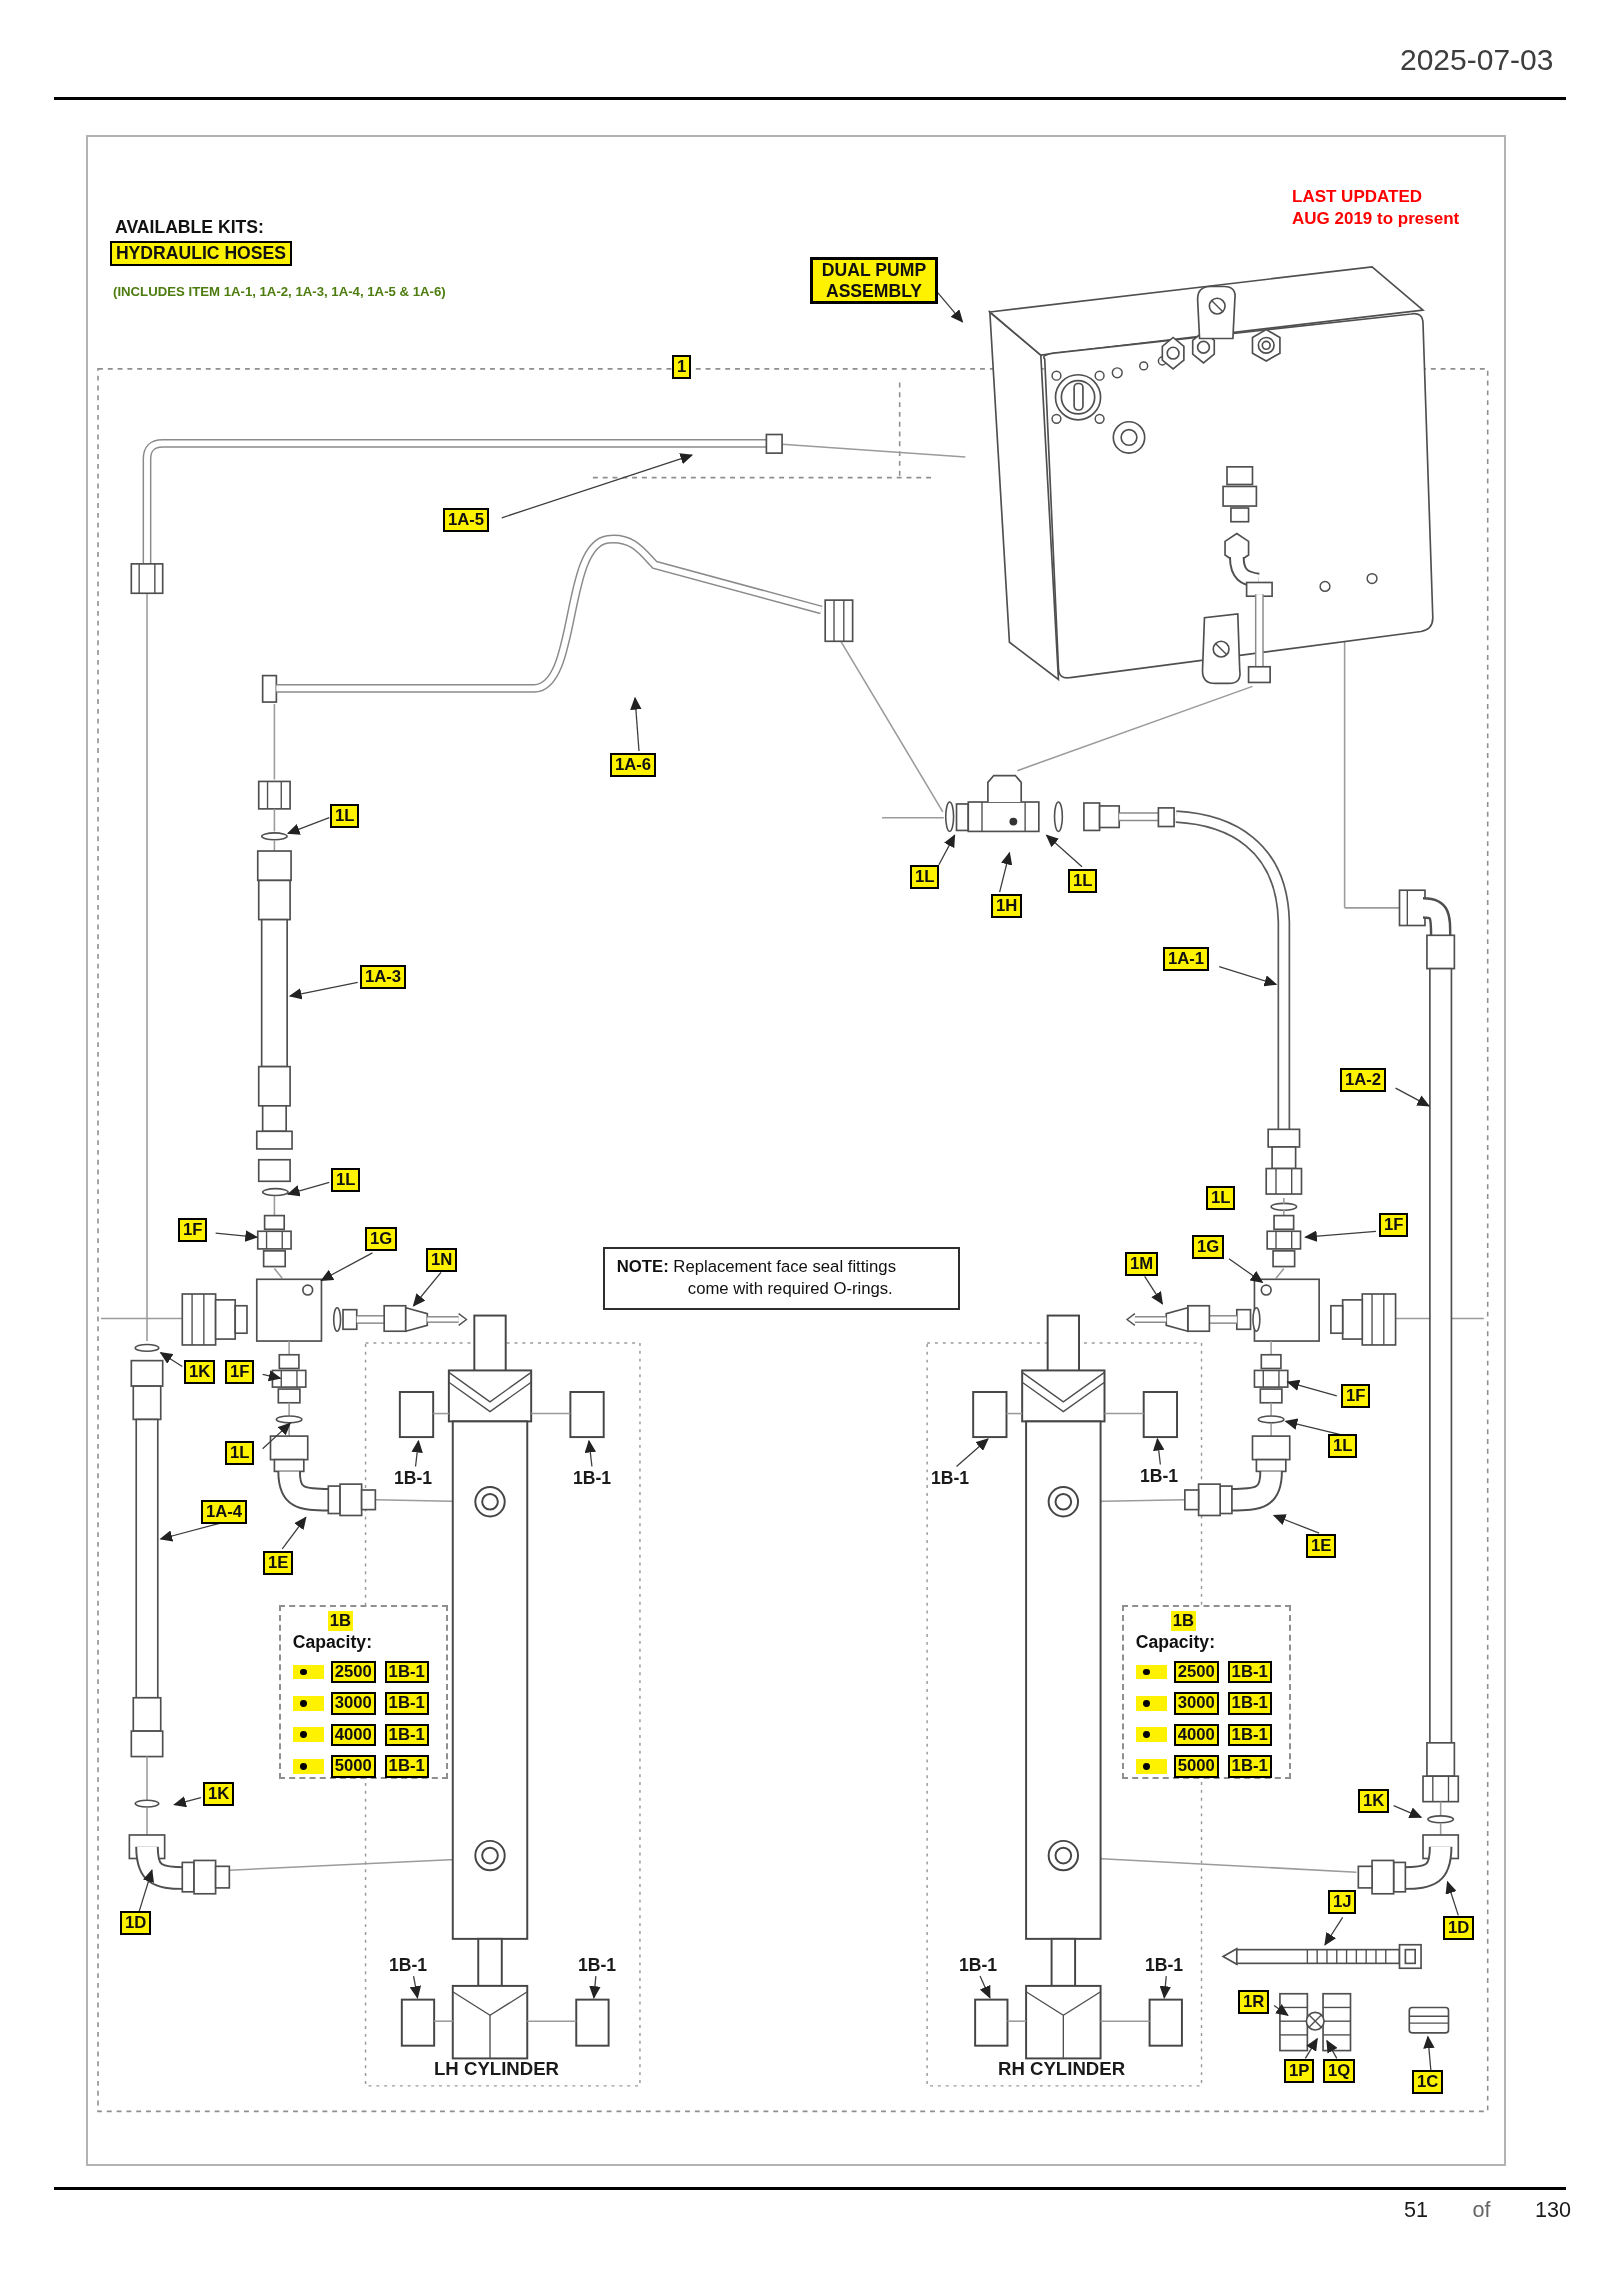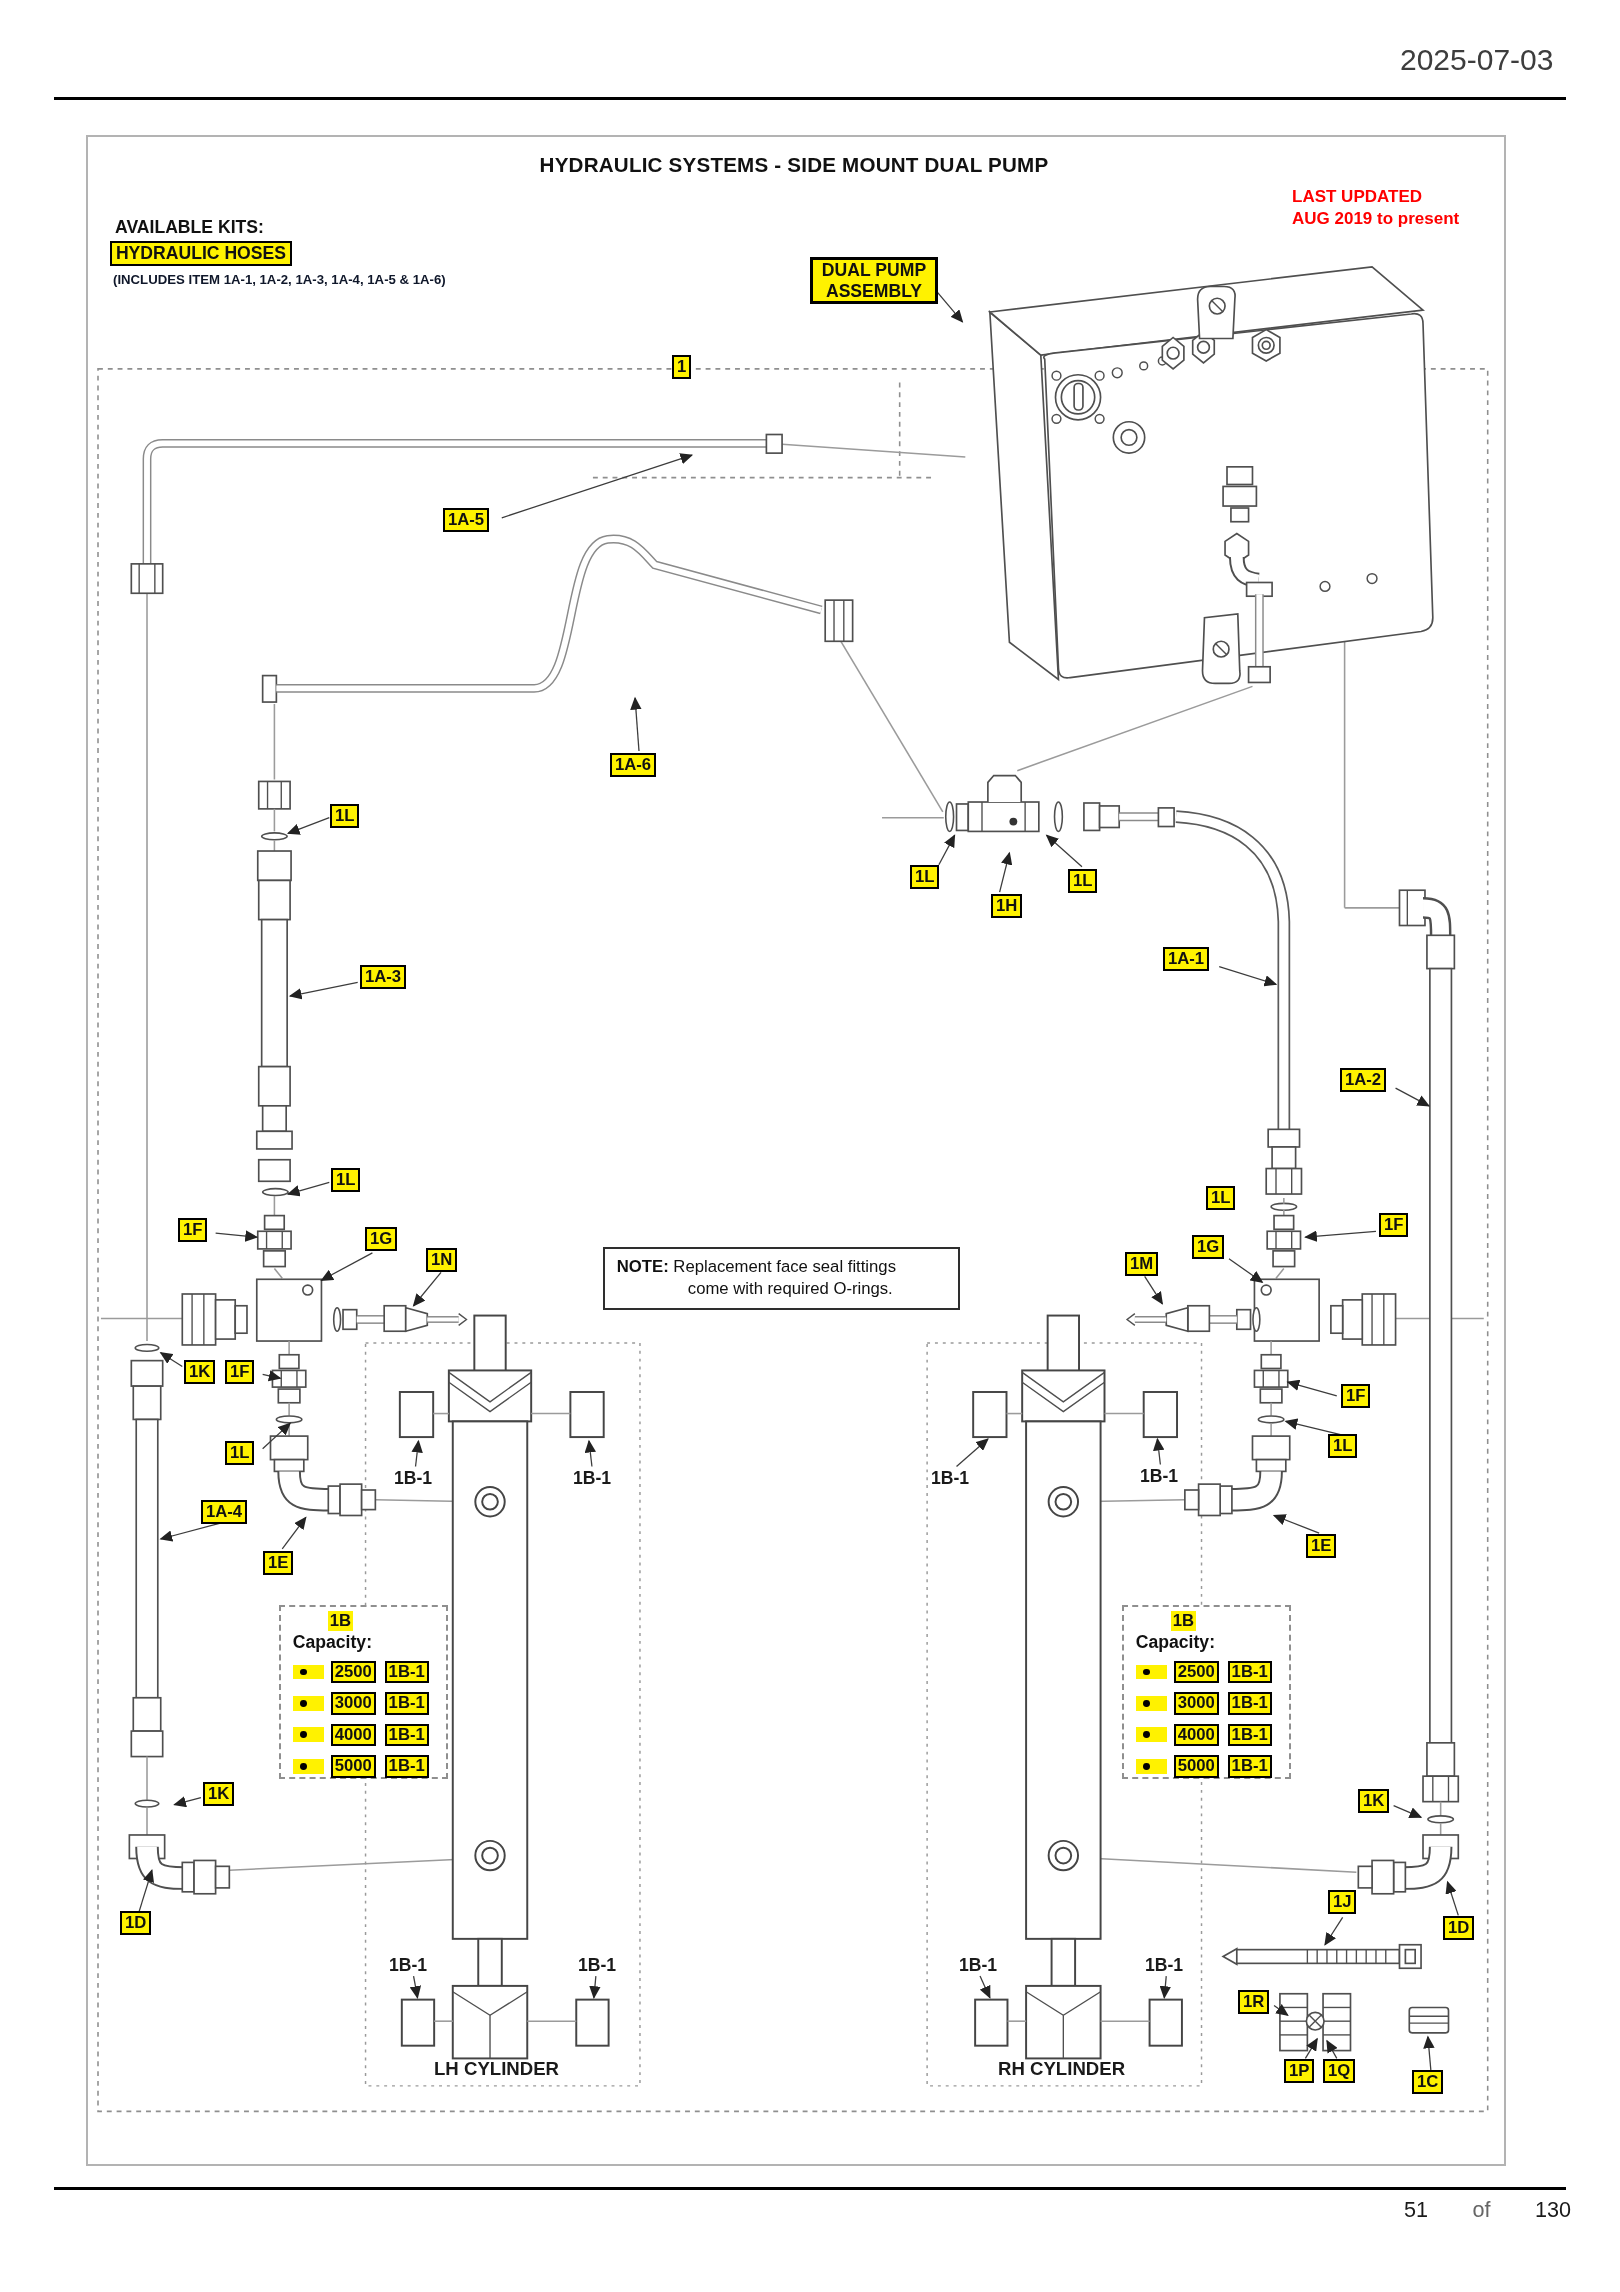"HYDRAULIC SYSTEMS - SIDE MOUNT" div.abs { html: <div>HYDRAULIC SYSTEMS - SIDE MOUNT DUAL PUMP</div> -> none }
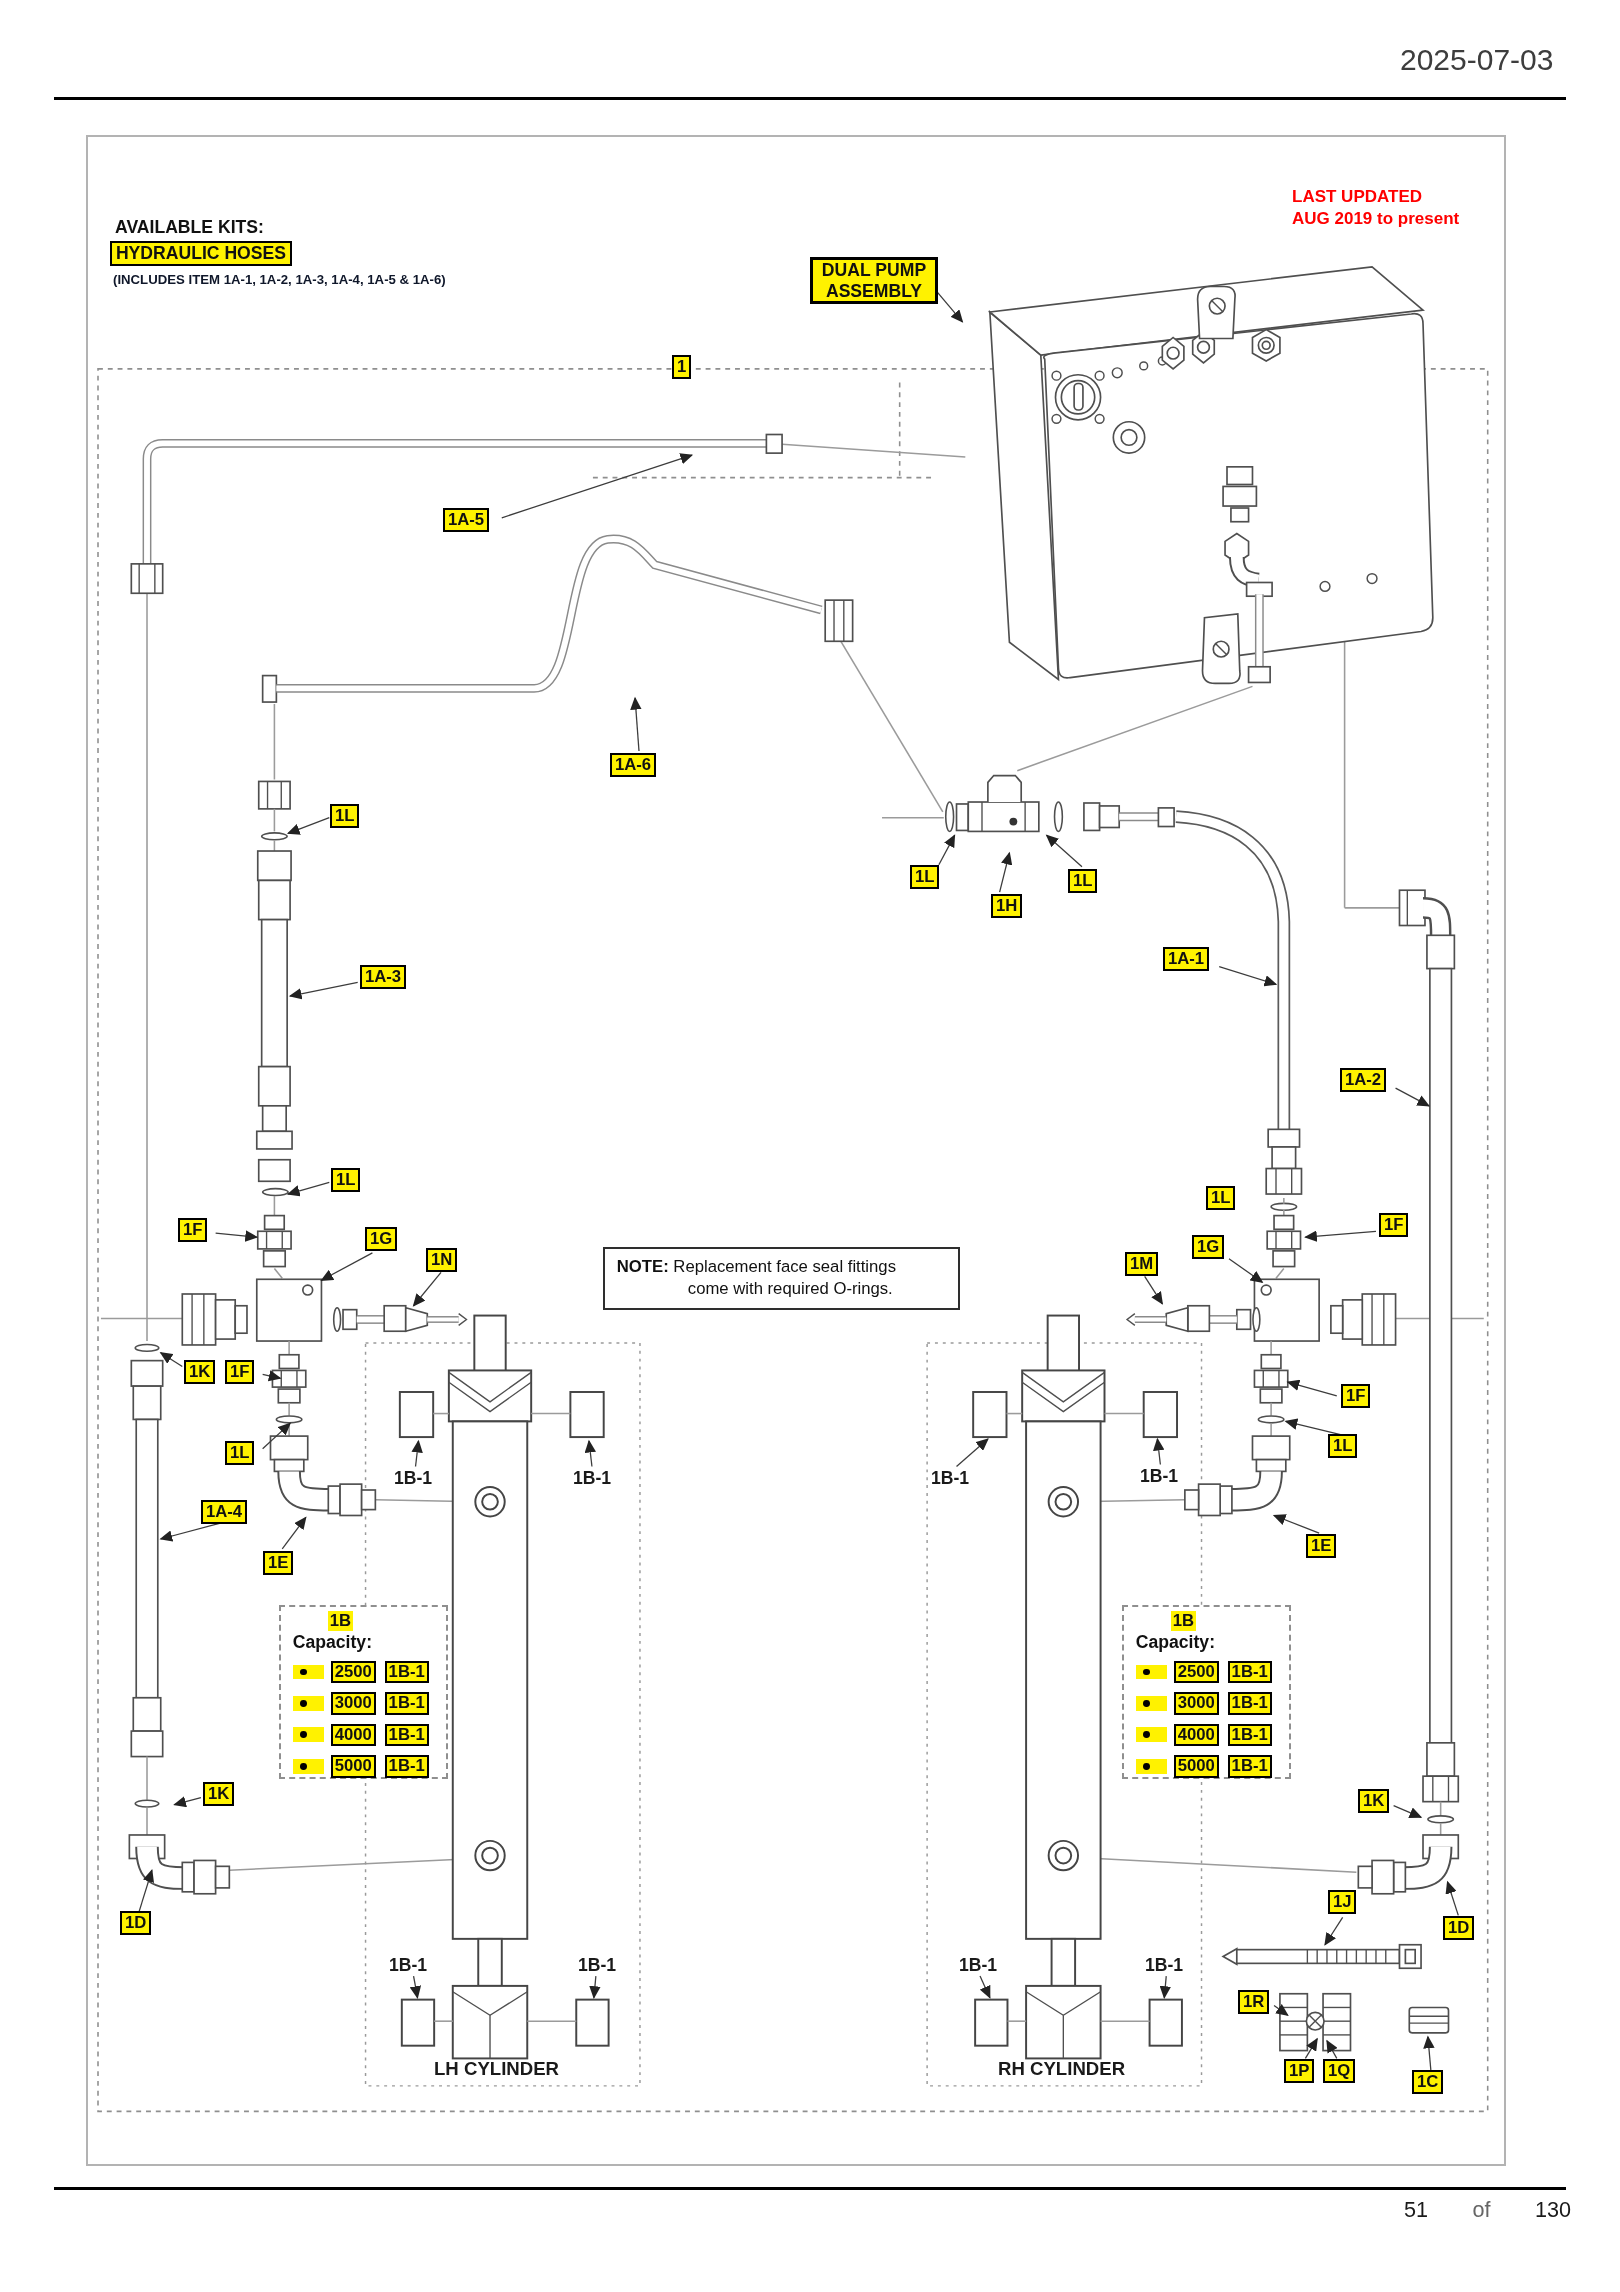"(INCLUDES ITEM 1A-1, 1A-2, 1A-3," #kitincl { color: #0f172a -> #4d7c0f; top: 272px -> 284px }
